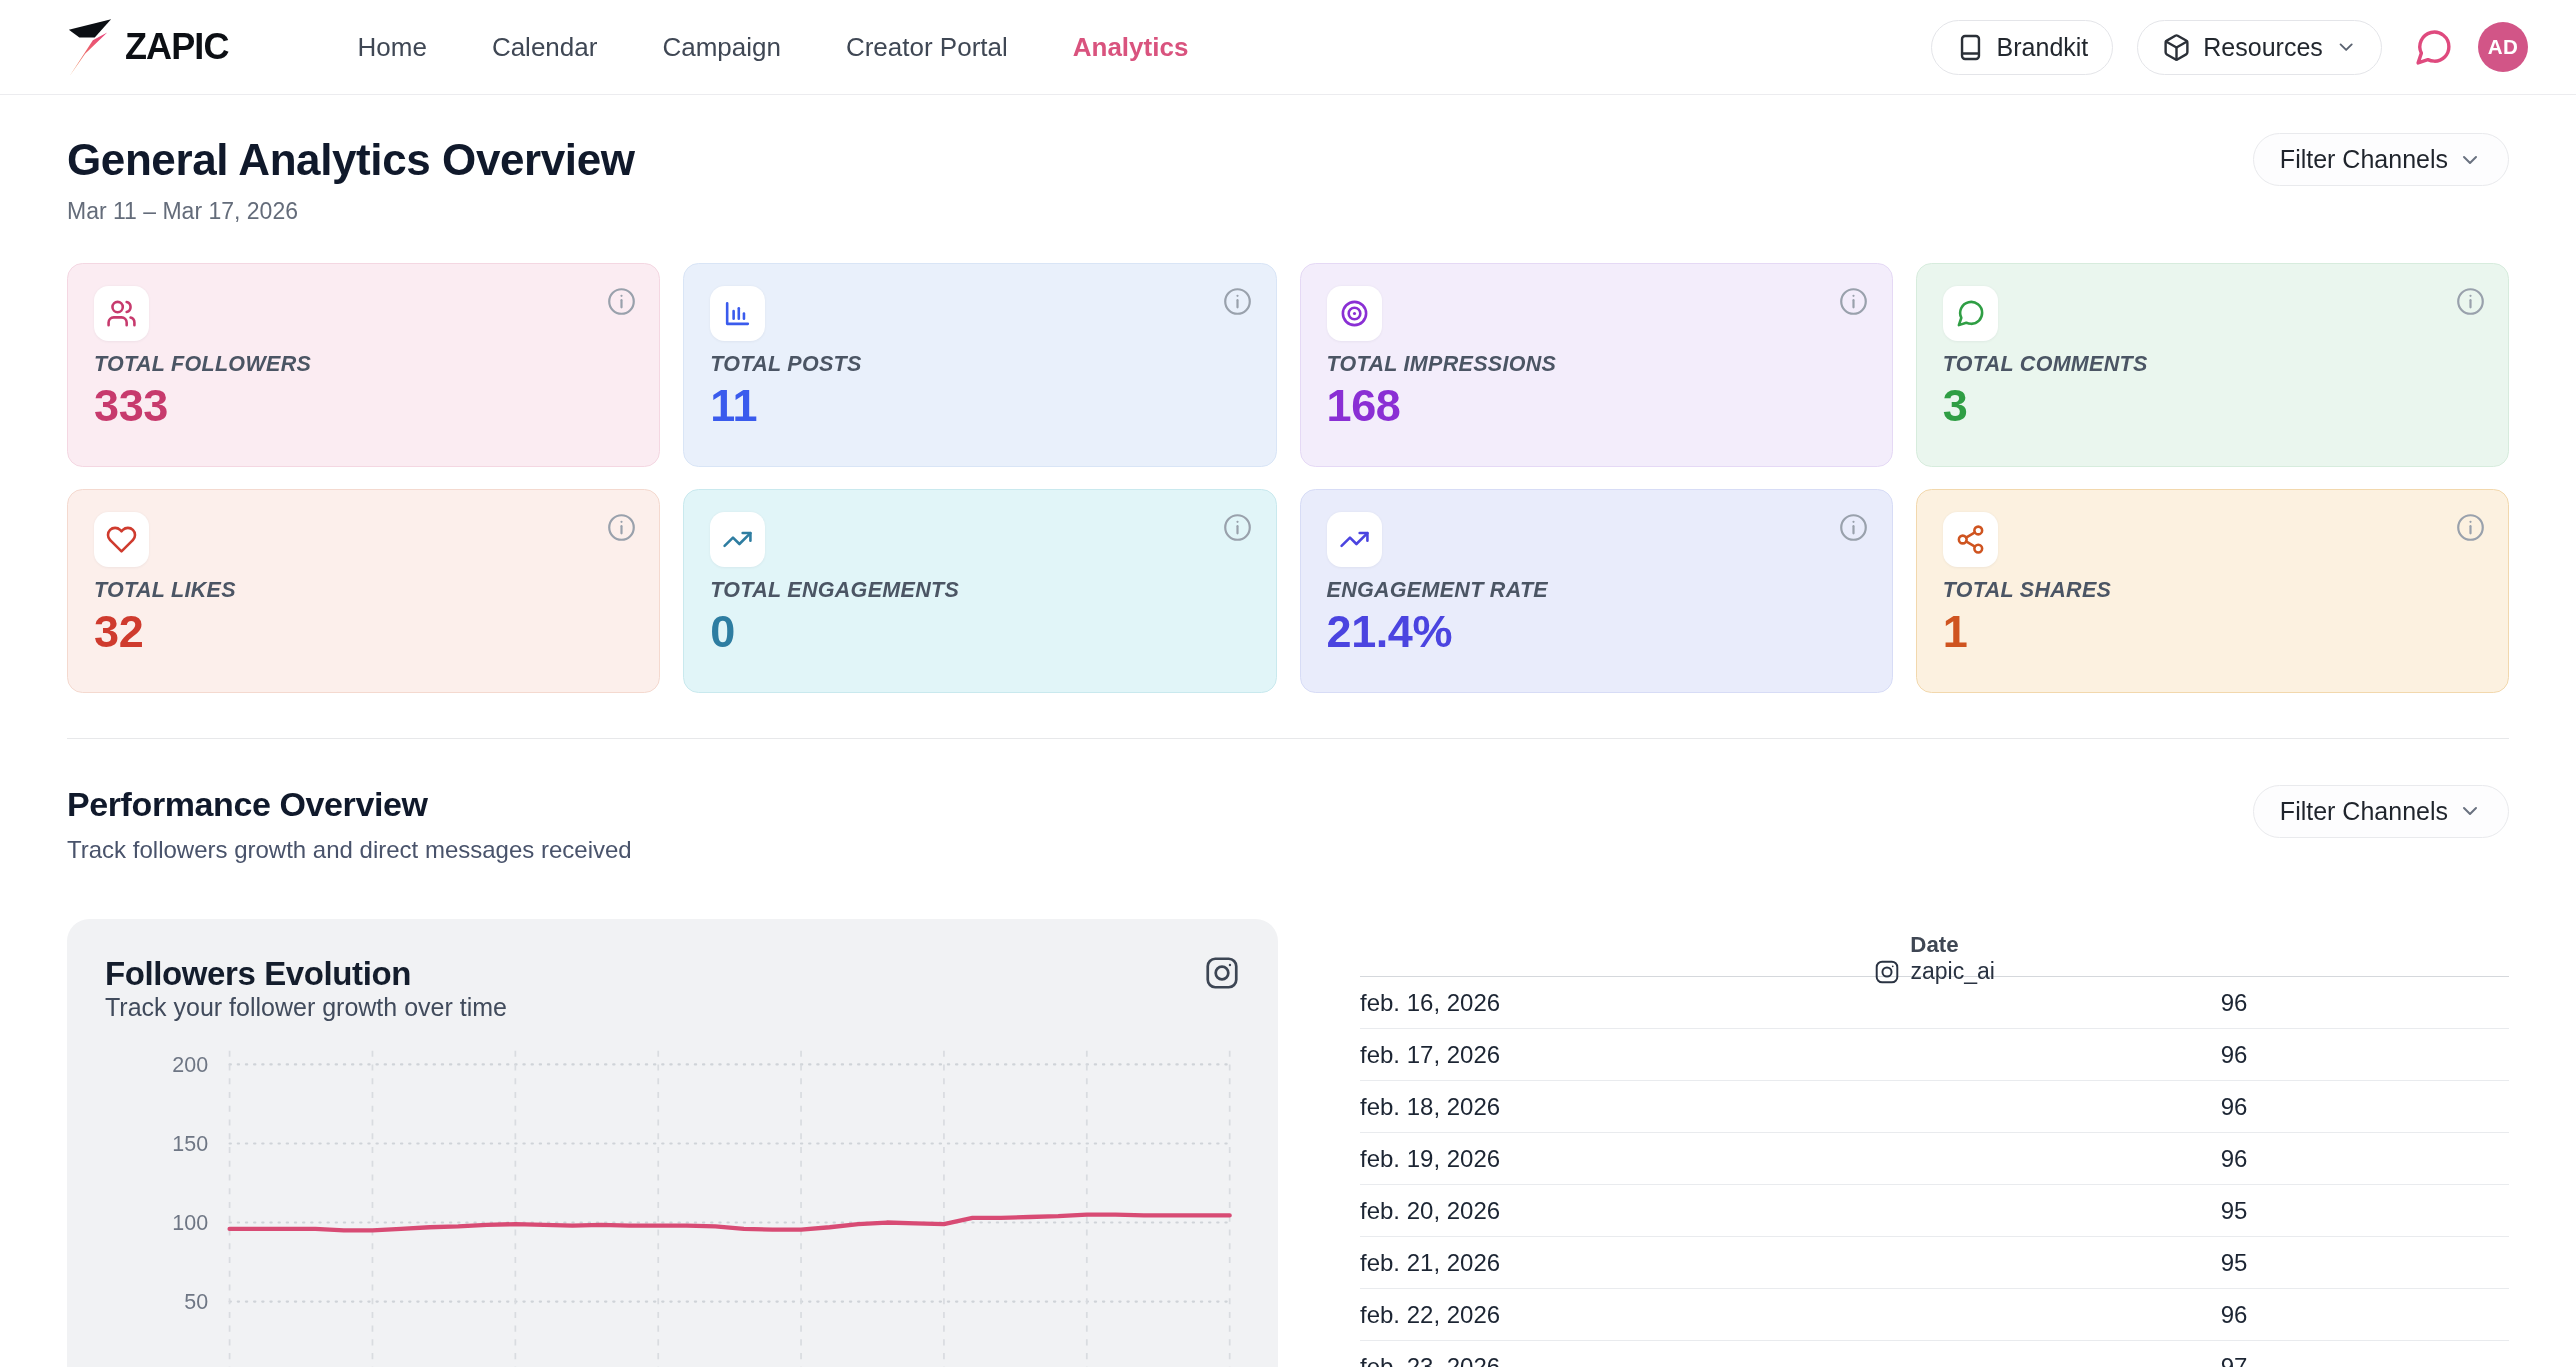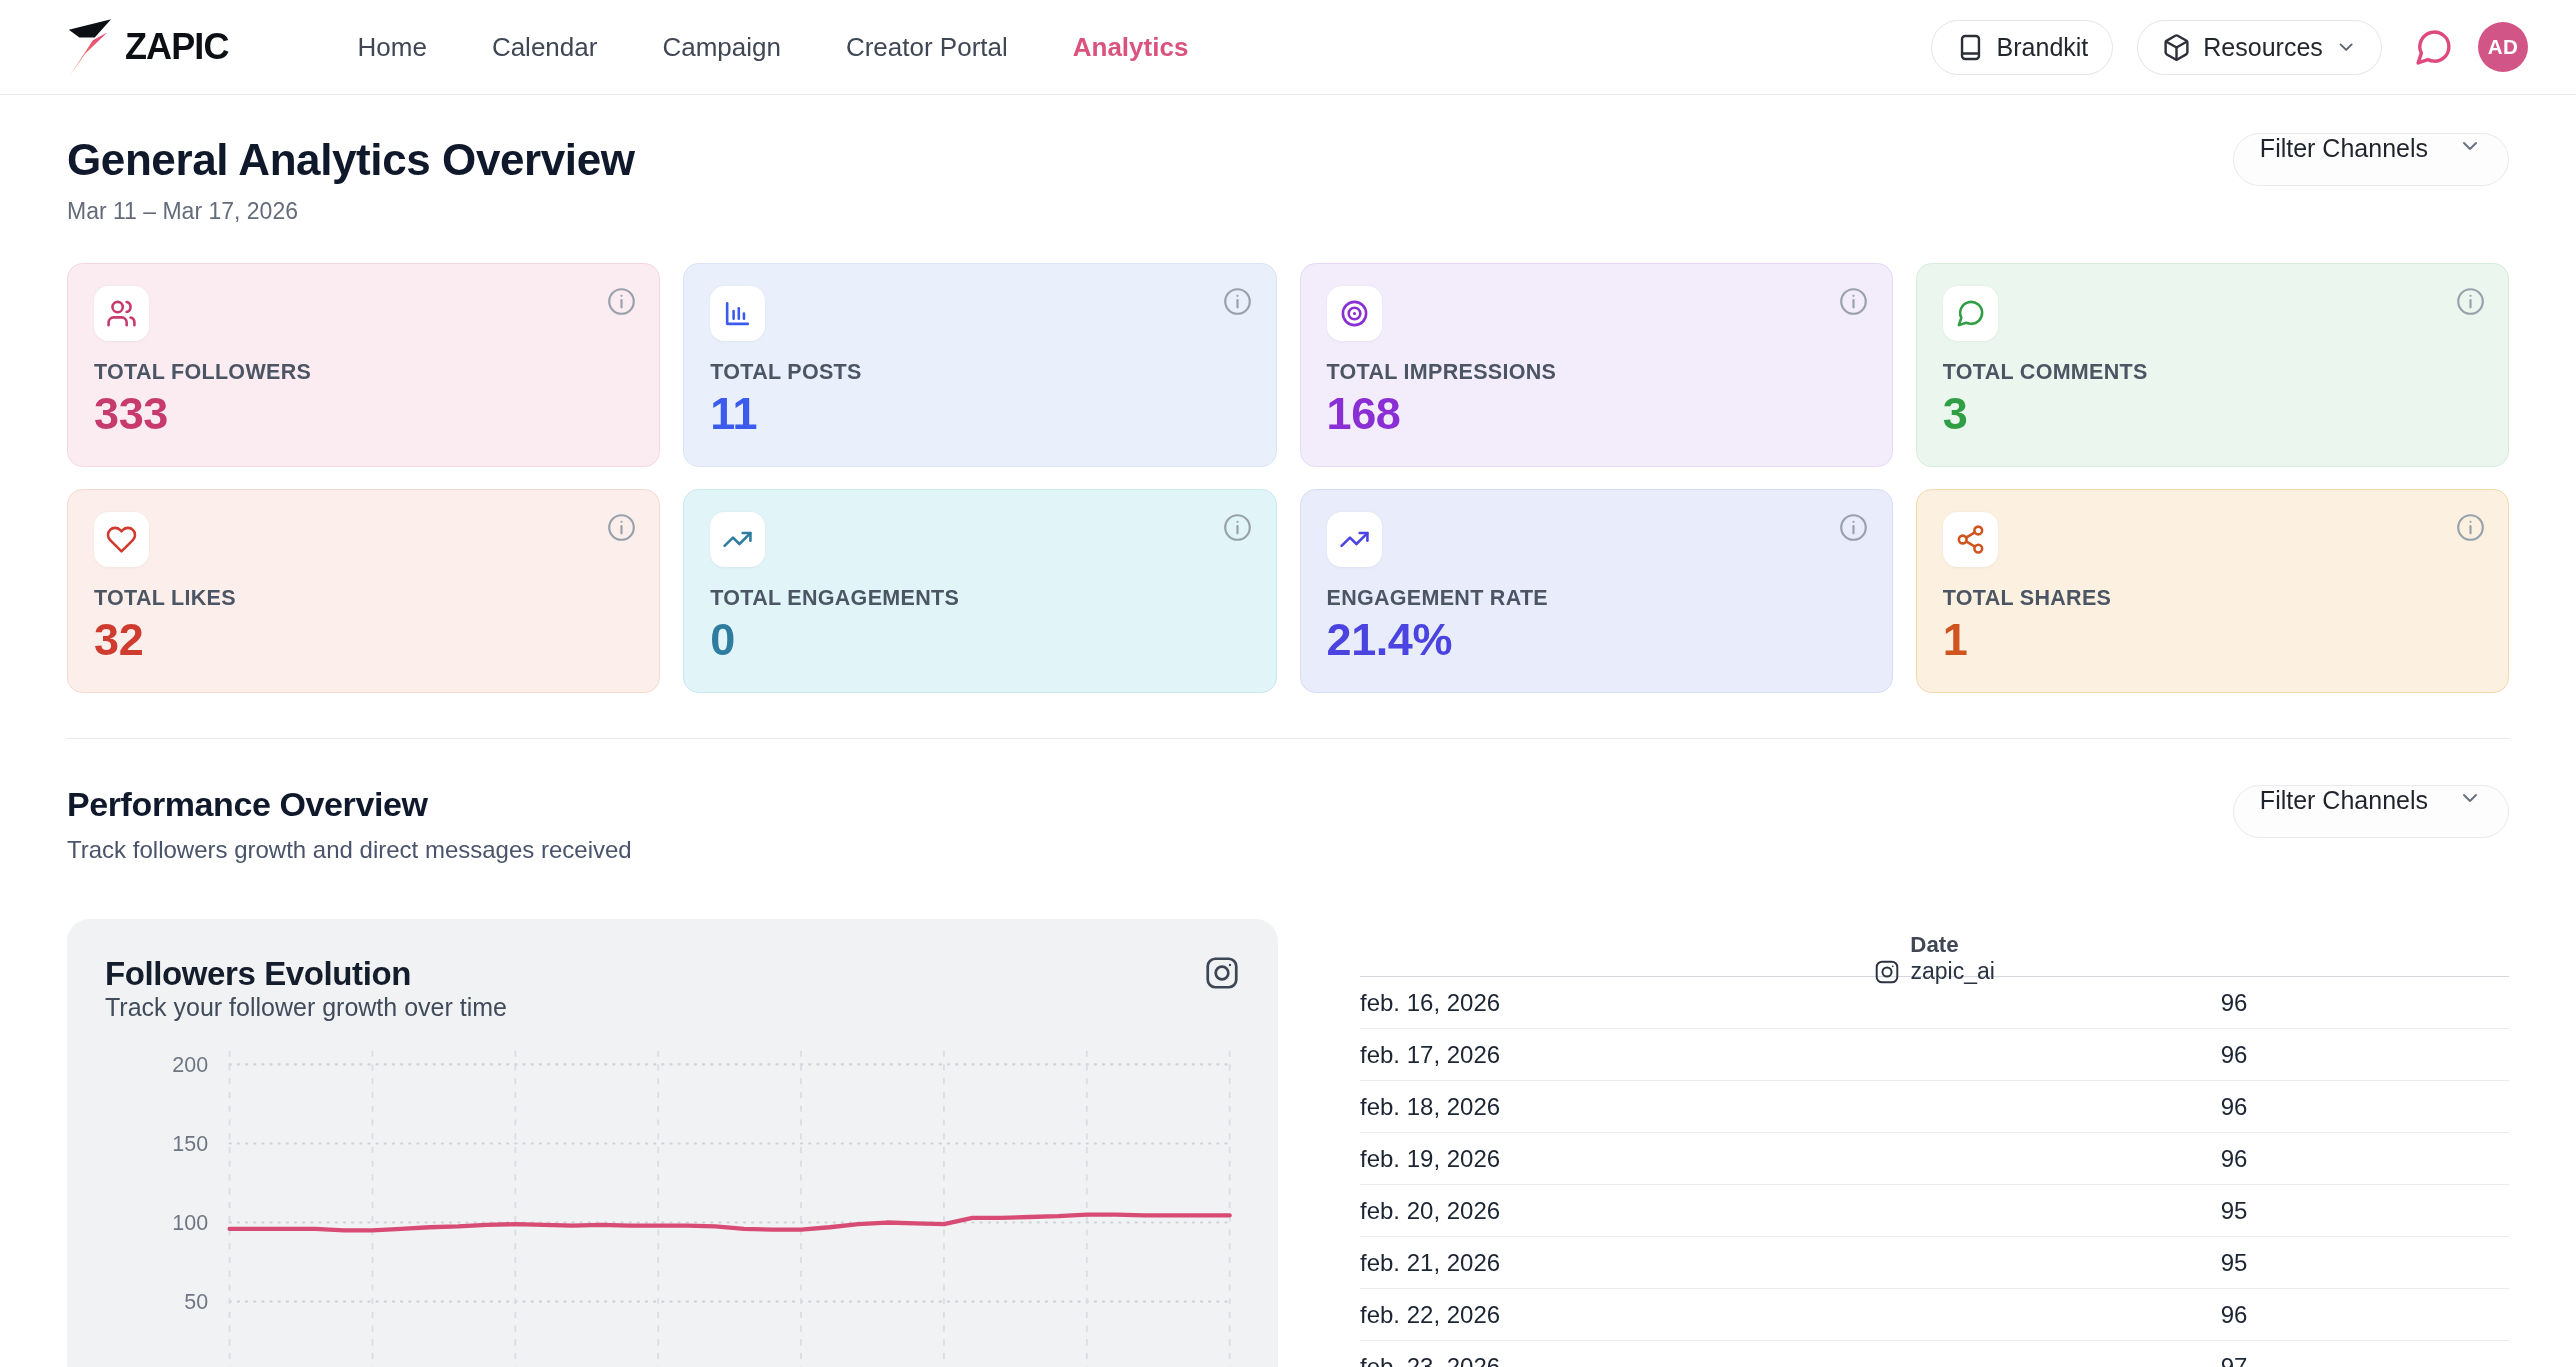"Filter Channels" .filter-btn { align-items: none -> center; gap: 30px -> 10px }
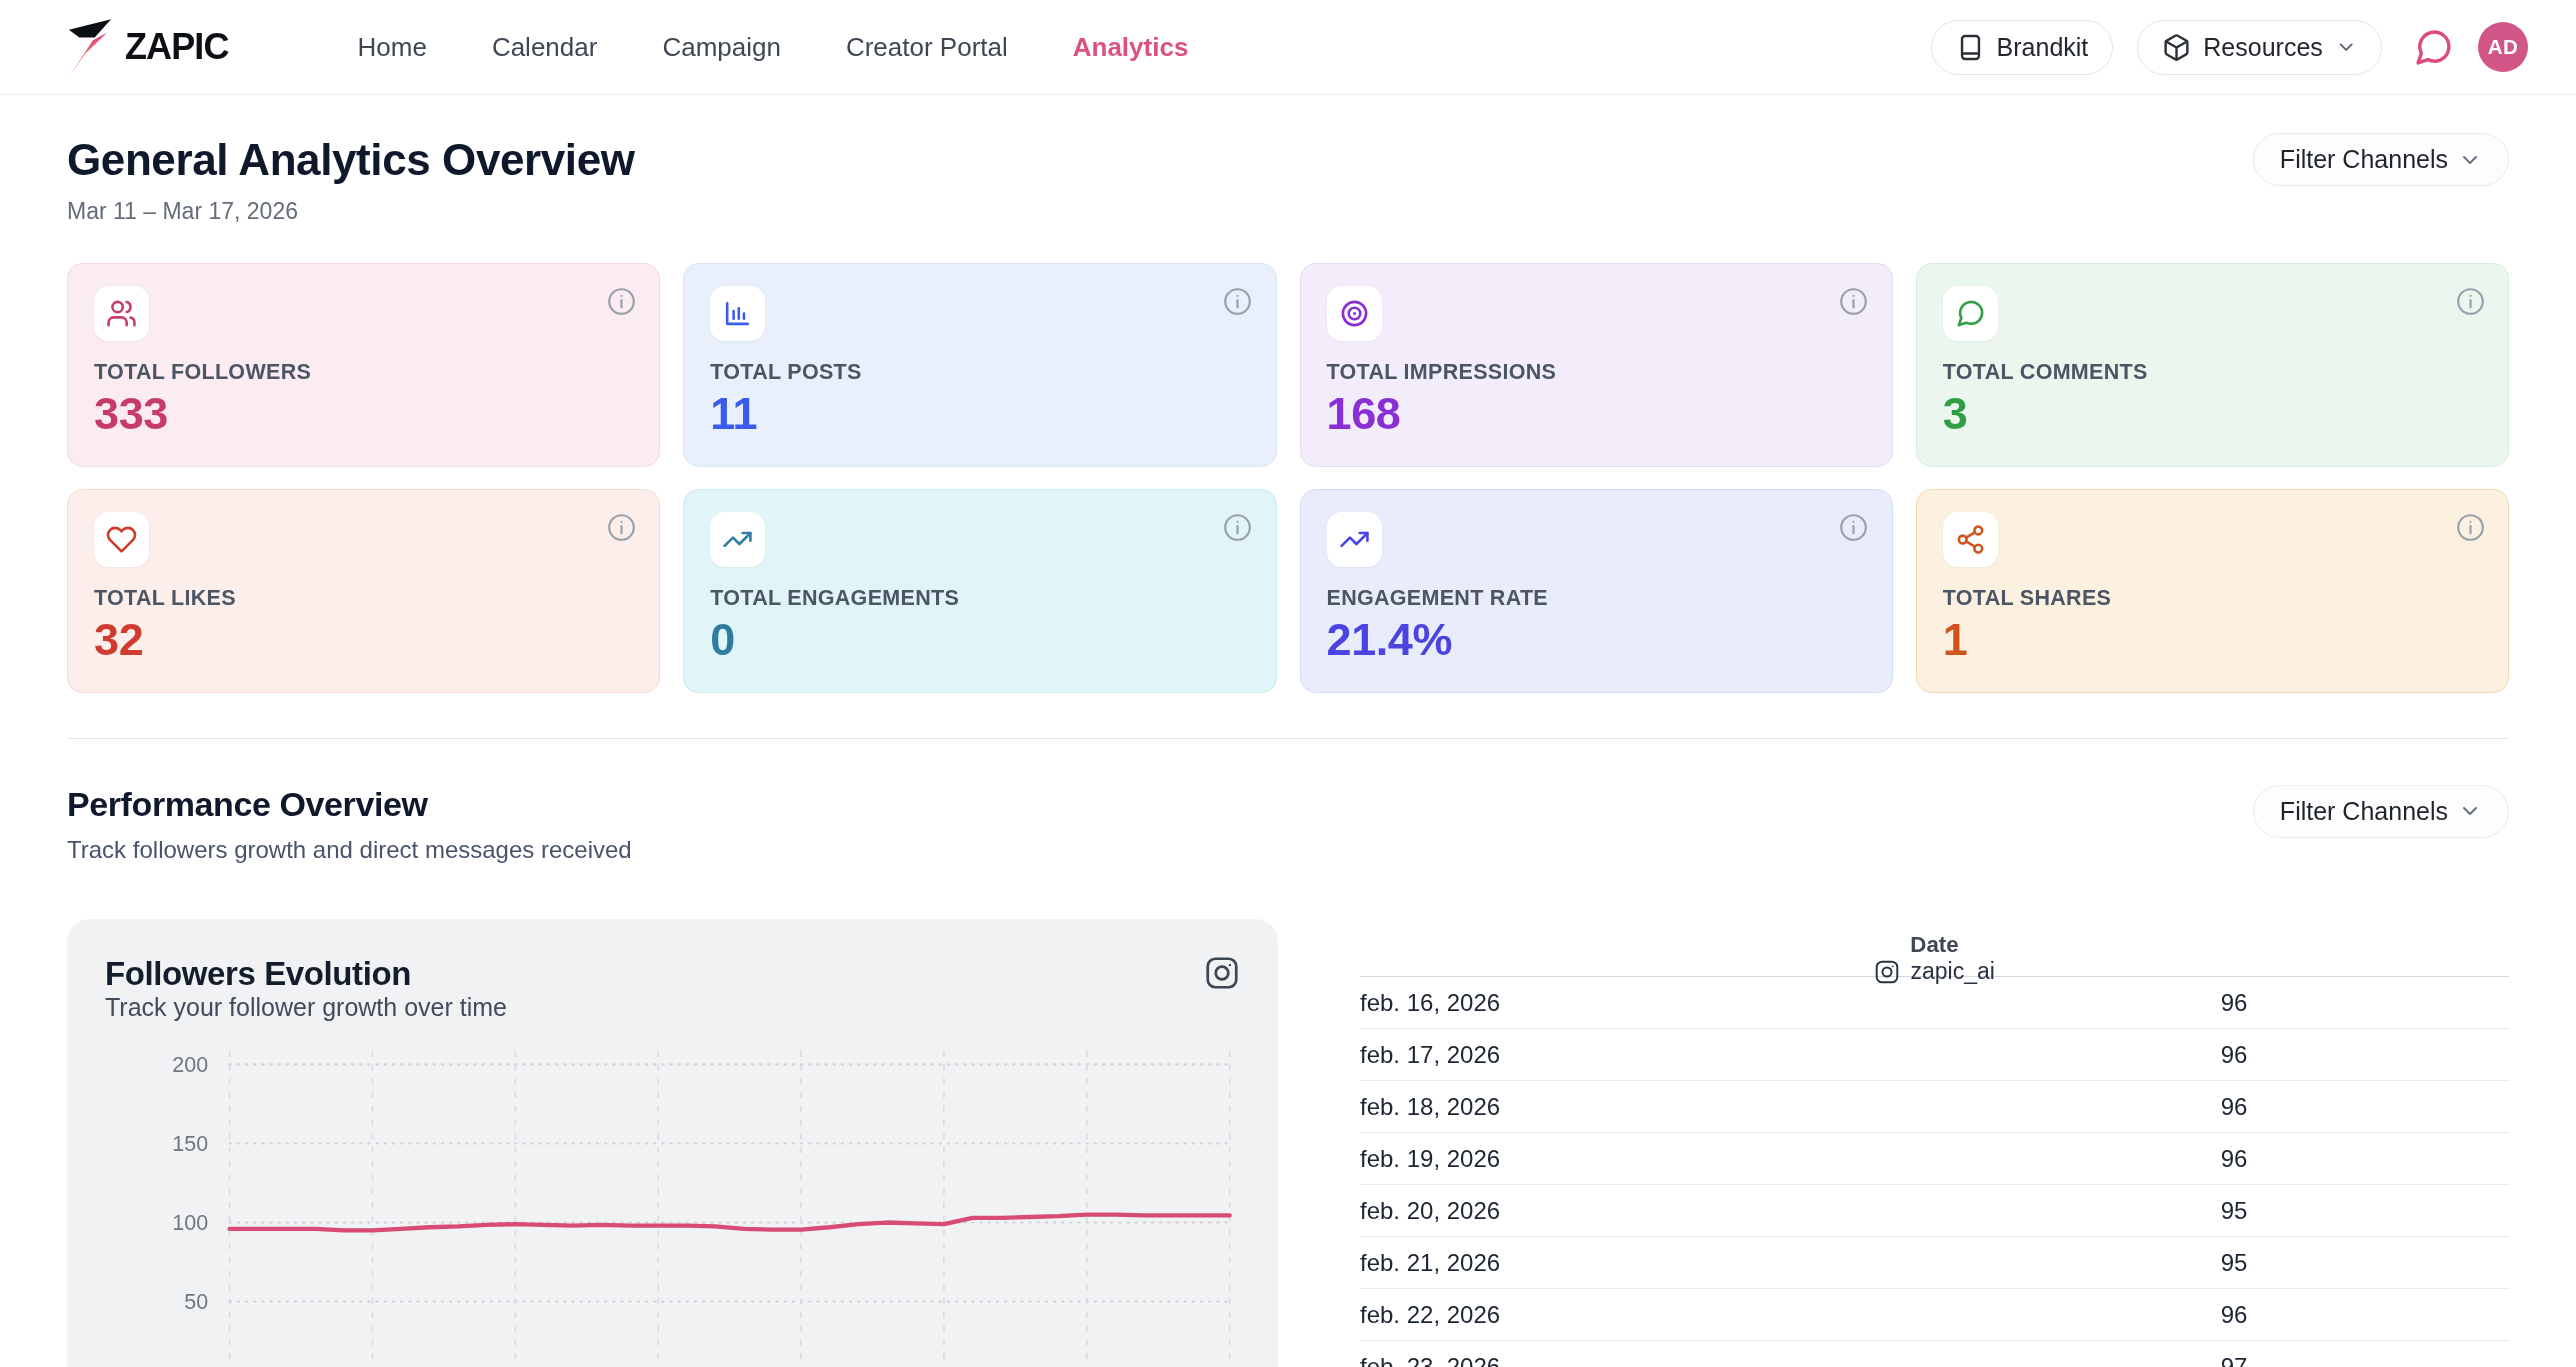"TOTAL FOLLOWERS" .stat-label { font-style: none -> italic; margin-top: 19px -> 11px }
